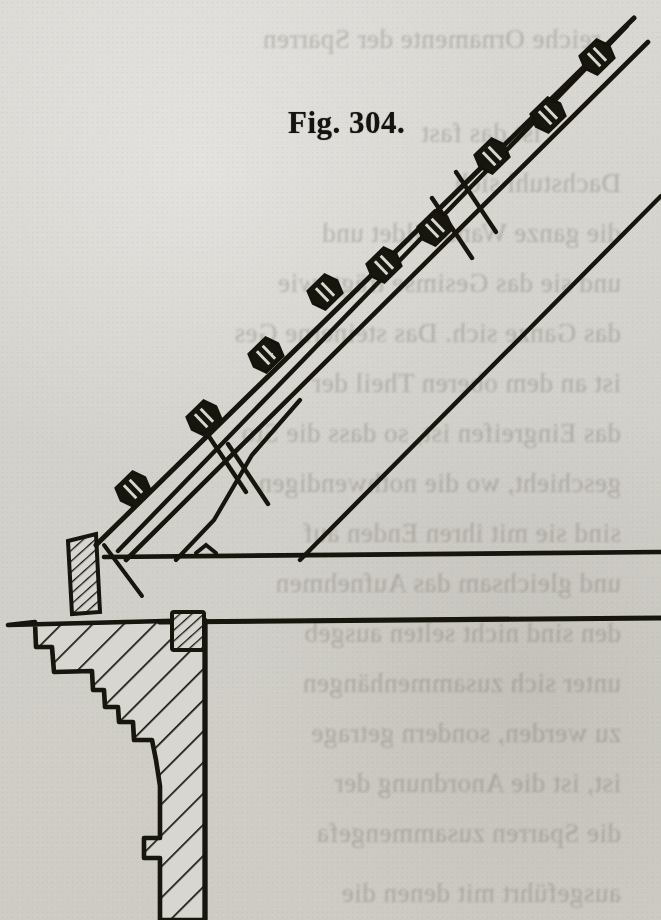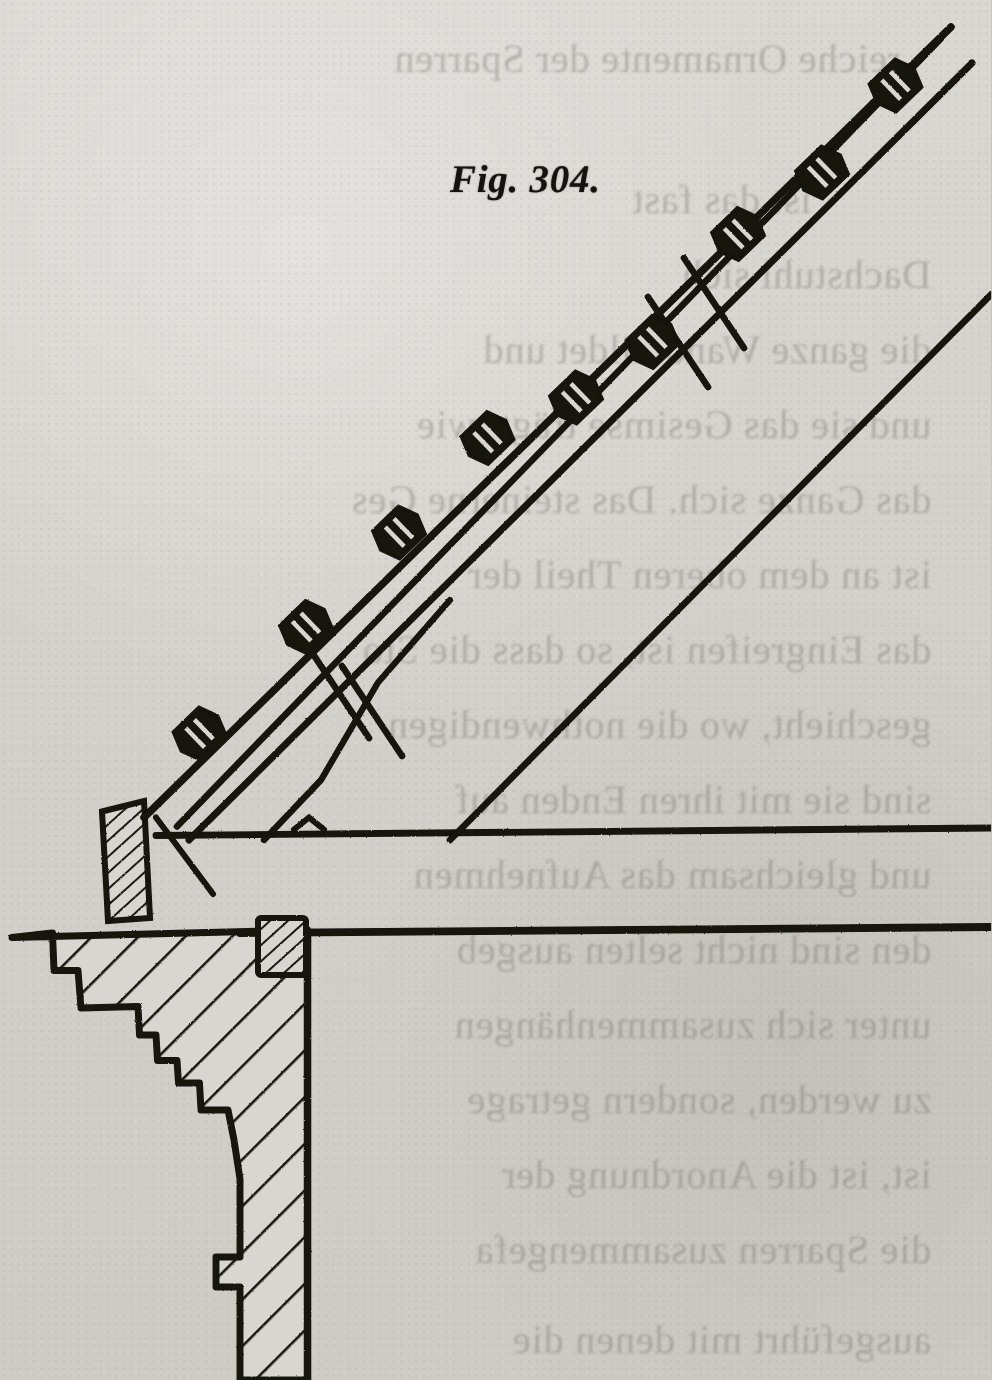"Fig. 304." #caption { font-size: 26px -> 31px; font-style: italic -> none; left: 300px -> 288px }
